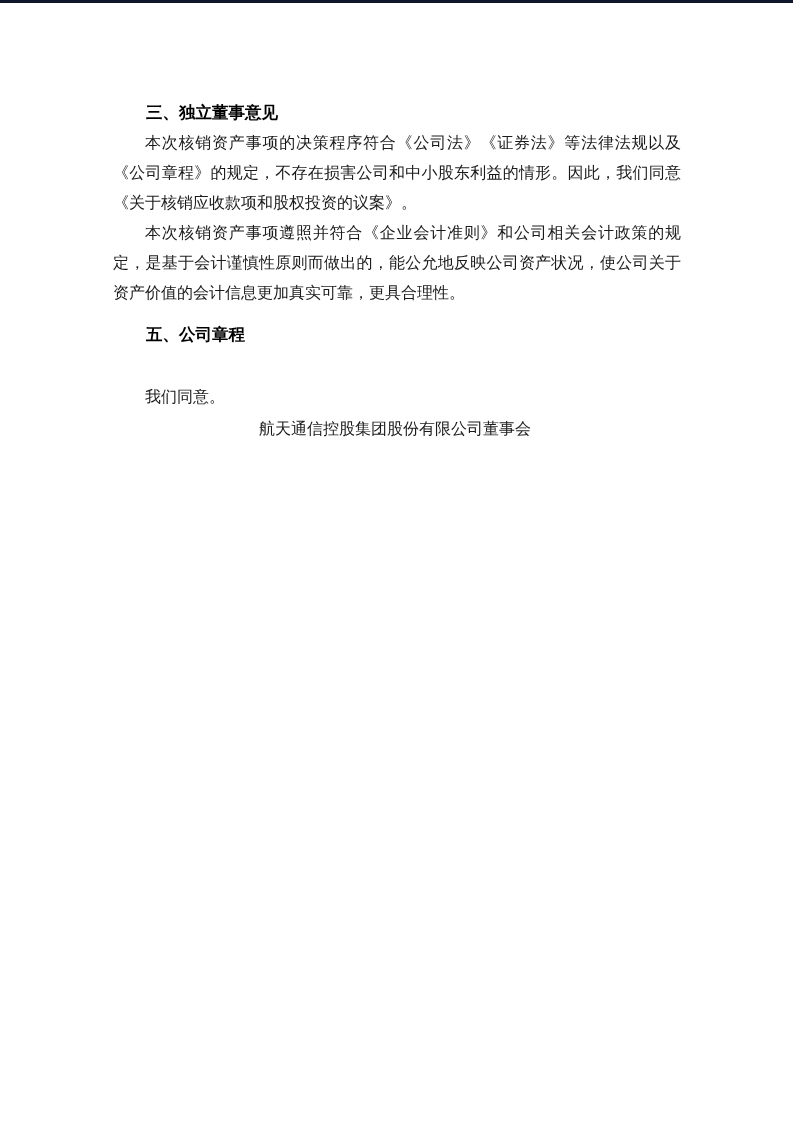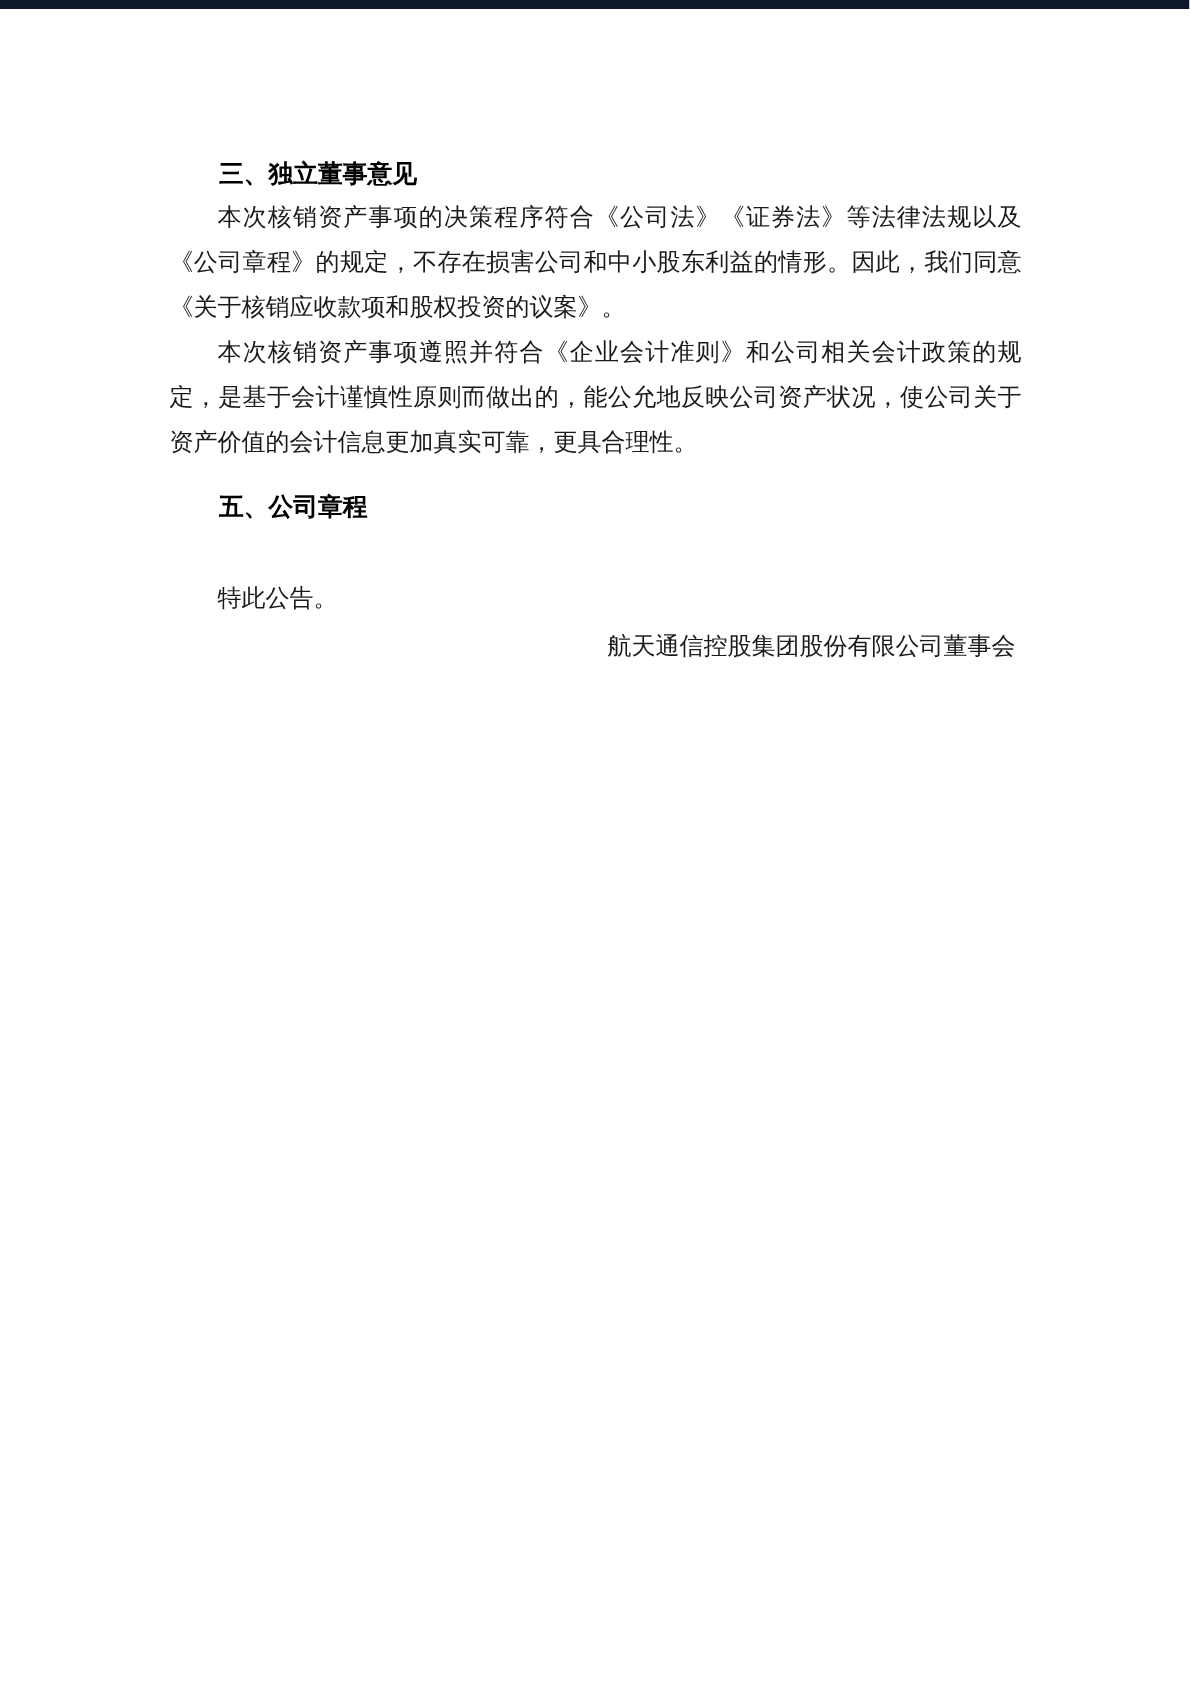"三、独立董事意见" .page { border-top: 6px solid #0f172a -> 3px solid #0f172a }
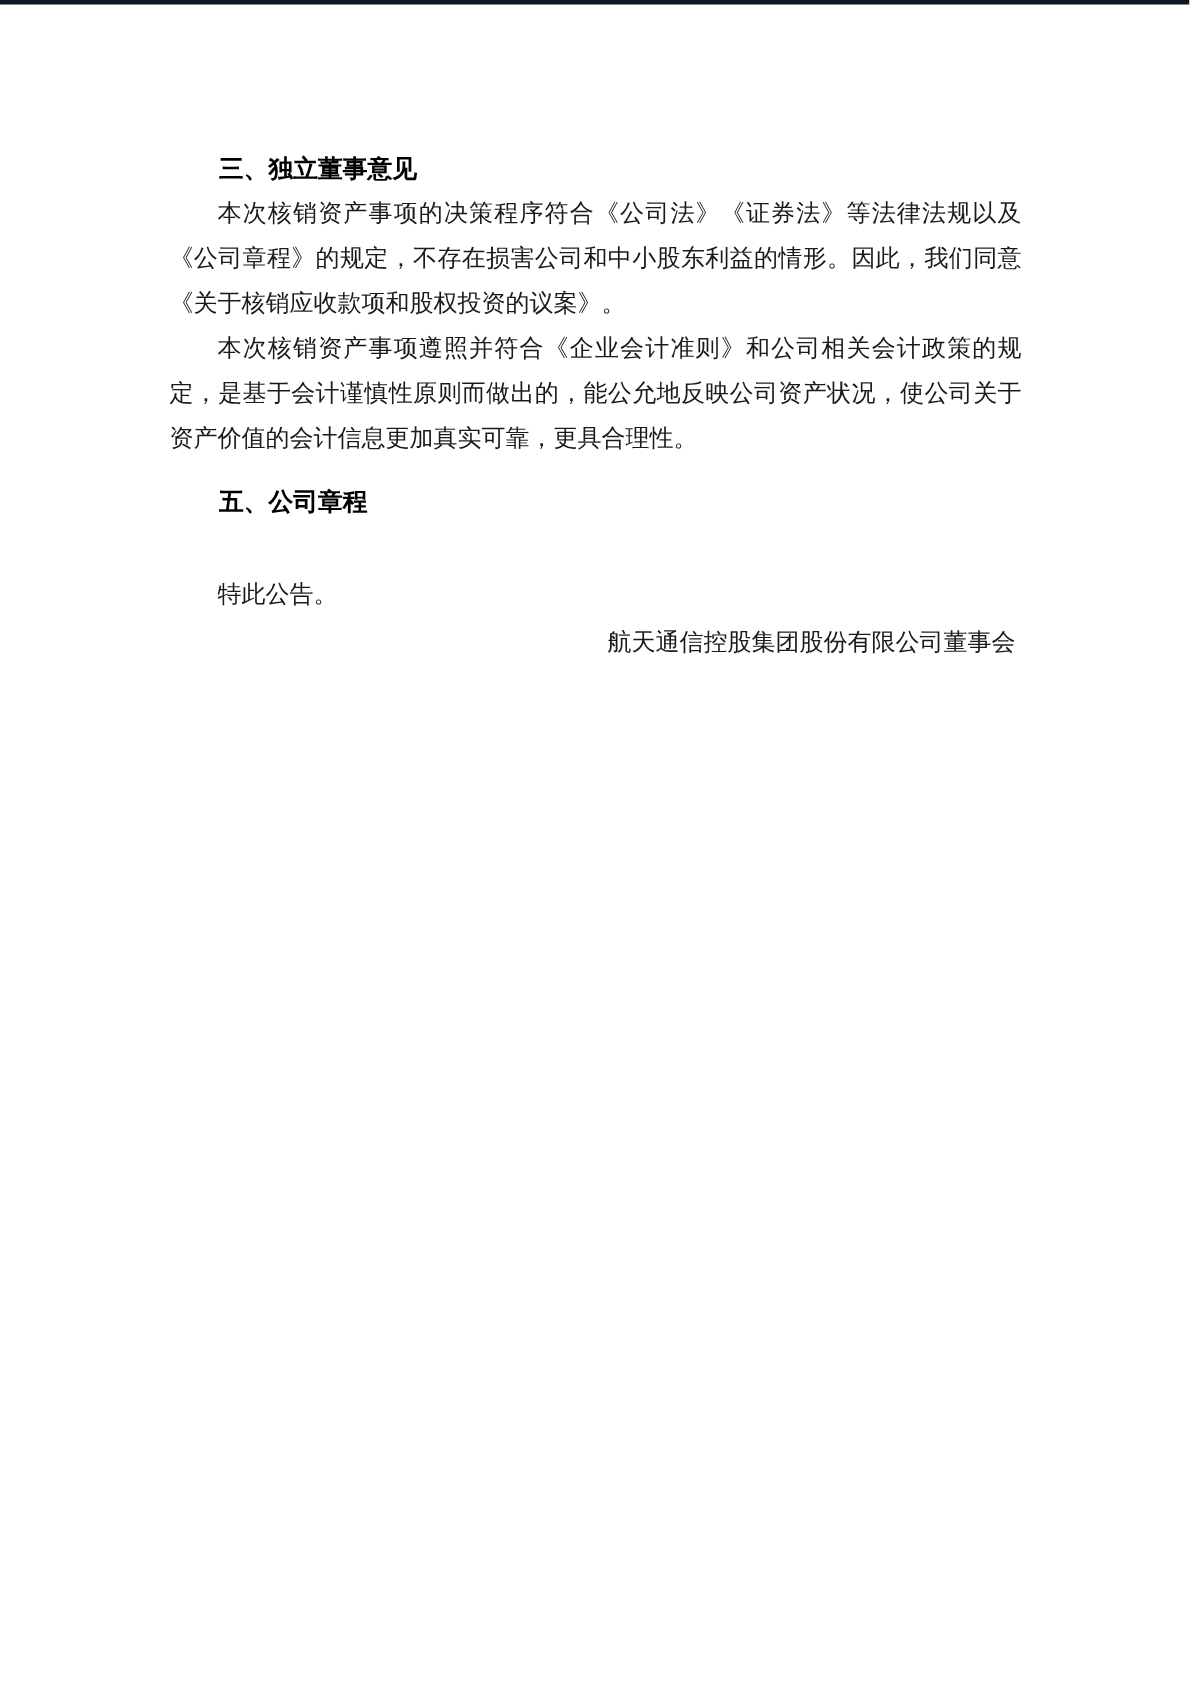"特此公告。" p.closing { text: 特此公告 -> 我们同意 }
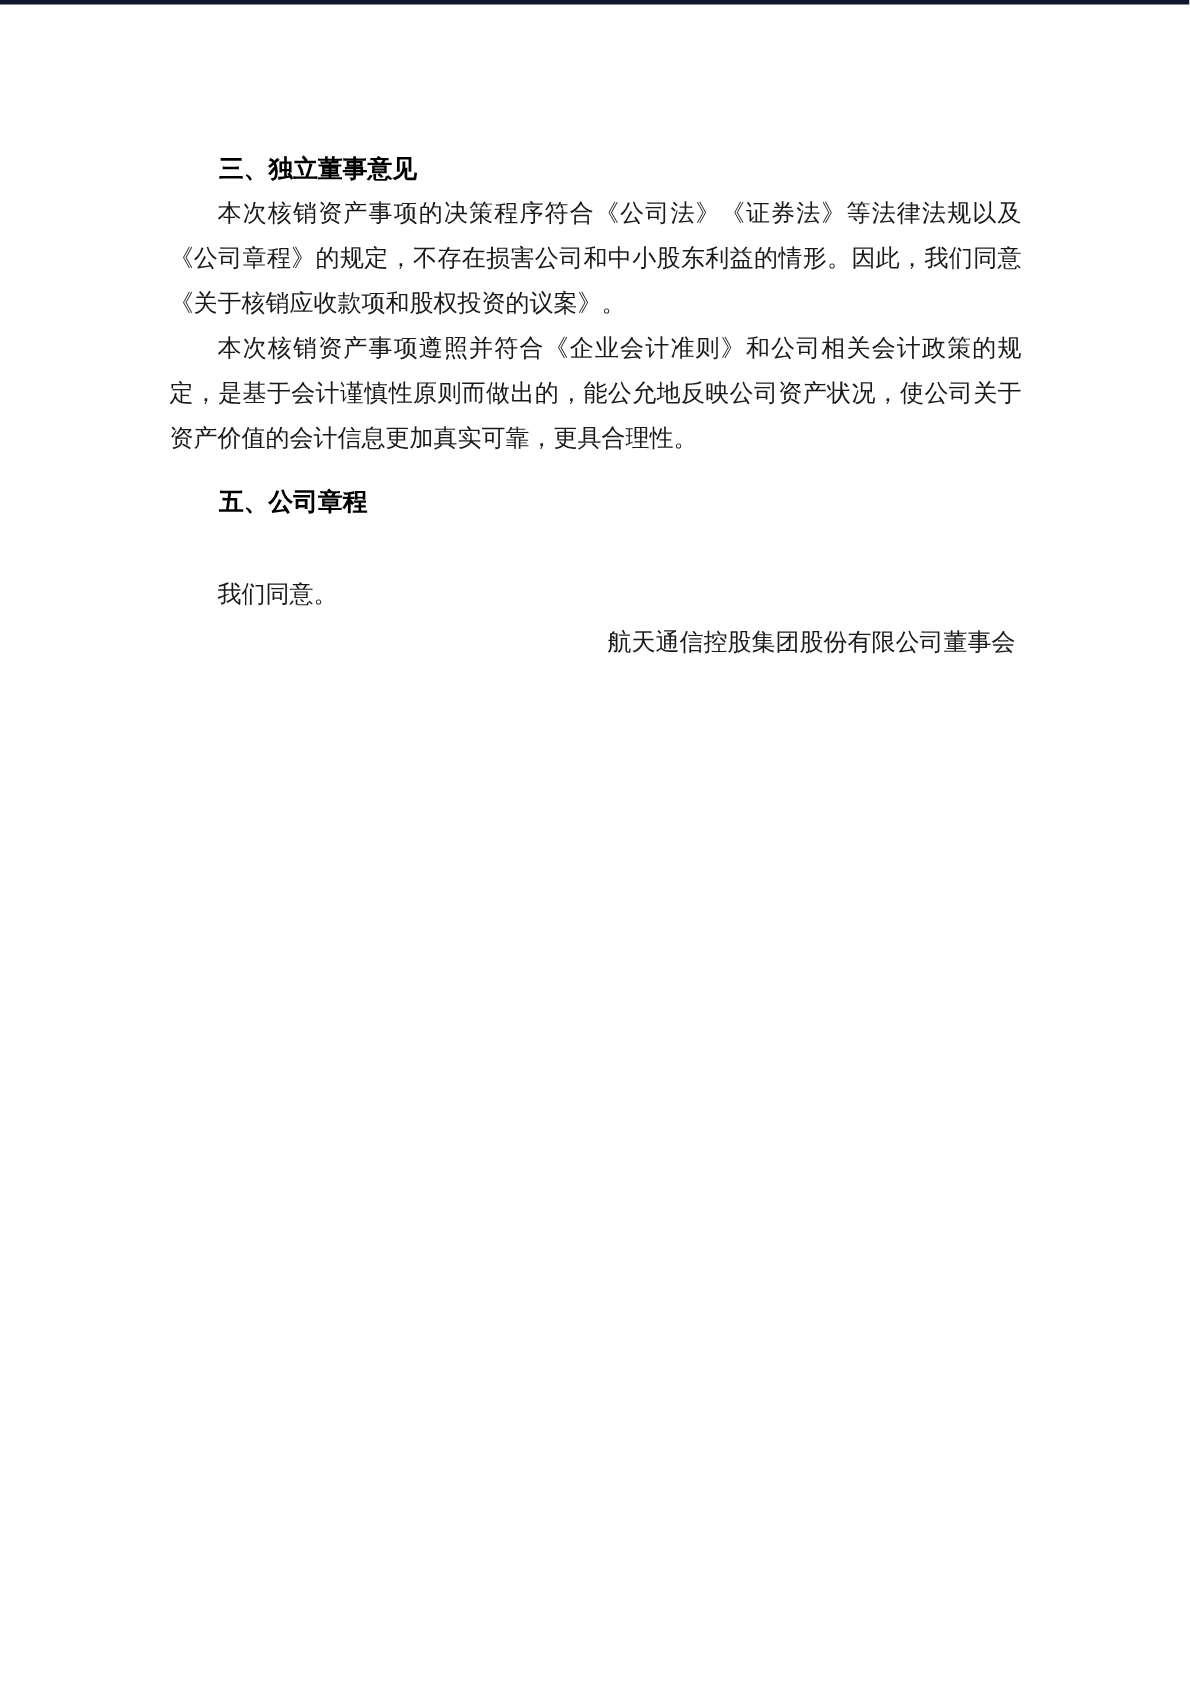"航天通信控股集团股份有限公司董事会" .sig-block { text-align: right -> center }
